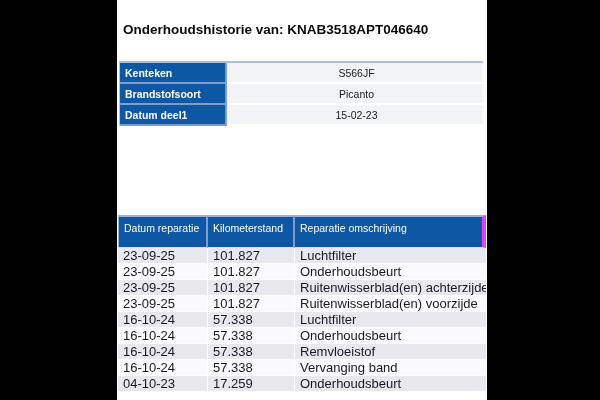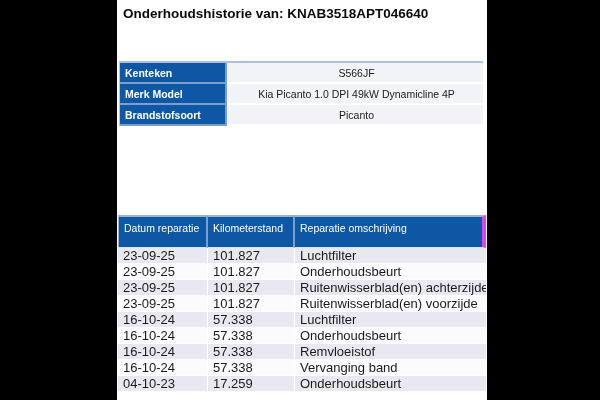"Onderhoudshistorie van:" .doc-title { top: 6px -> 22px }
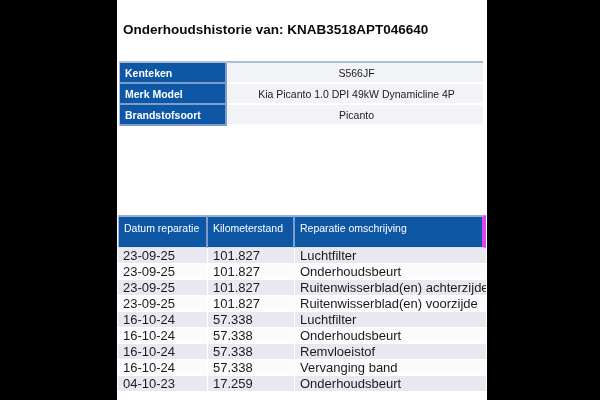"Merk Model" tr { html: <tr> <td>Merk Model</td> <td>Kia Picanto 1.0 DPI 49kW Dynamicline 4P</td> </tr> -> none }
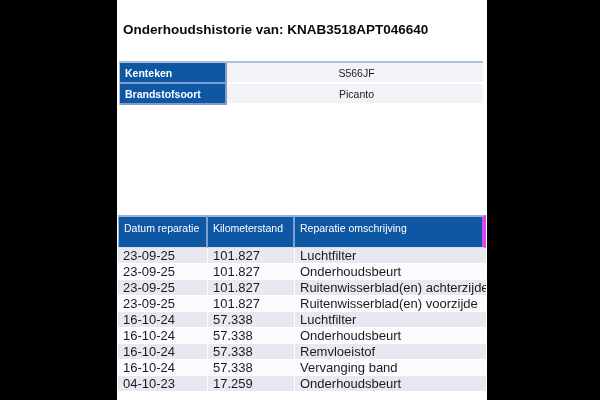"Datum deel1" tr { html: none -> <tr> <td>Datum deel1</td> <td>15-02-23</td> </tr> }
